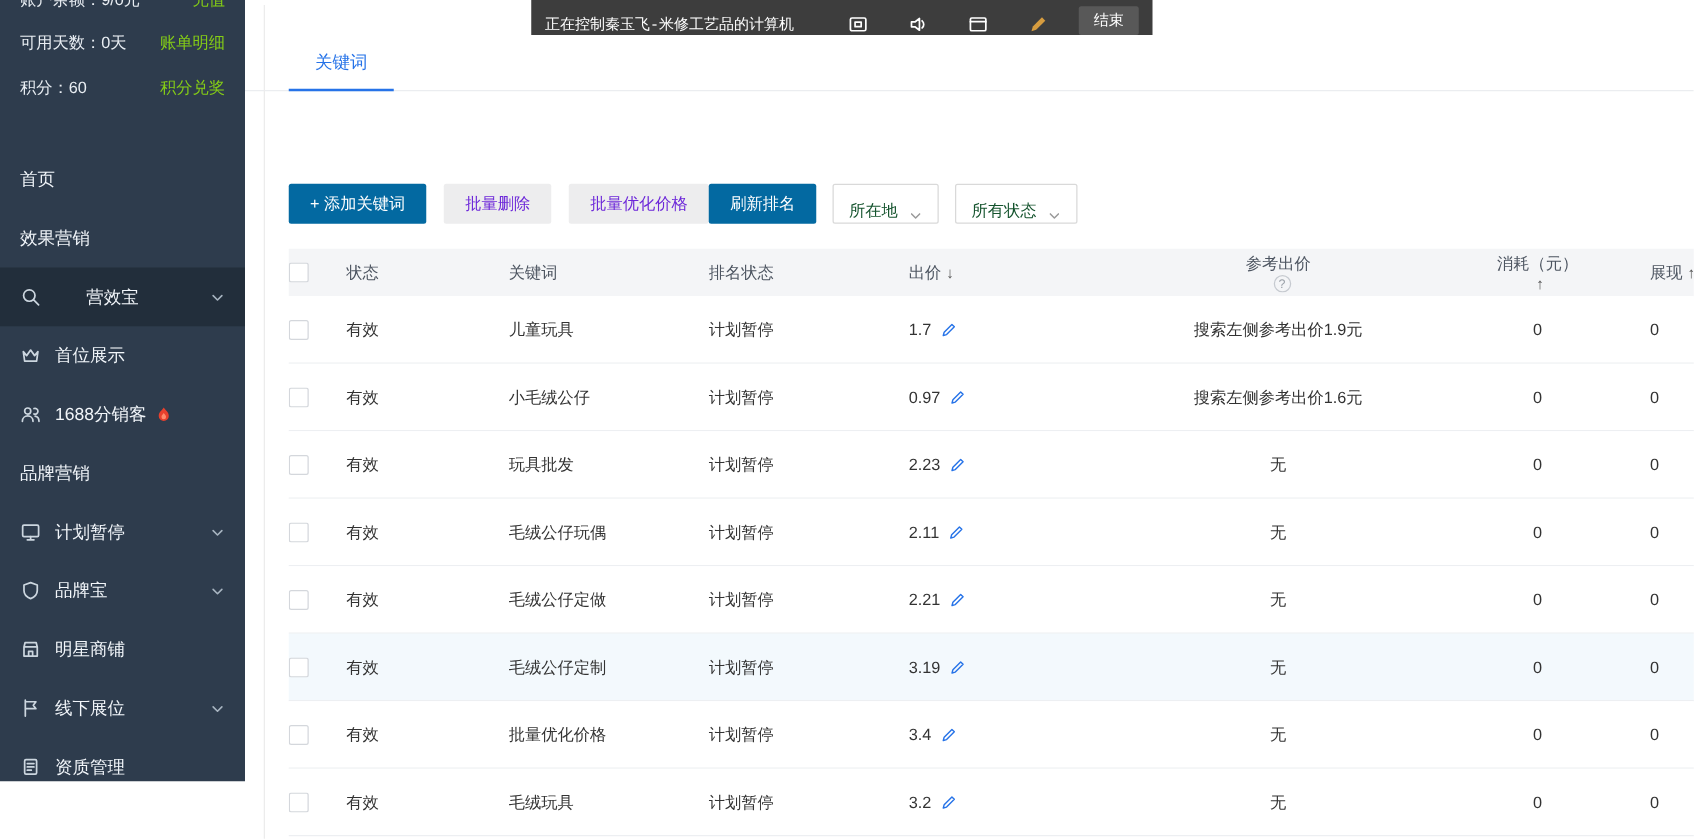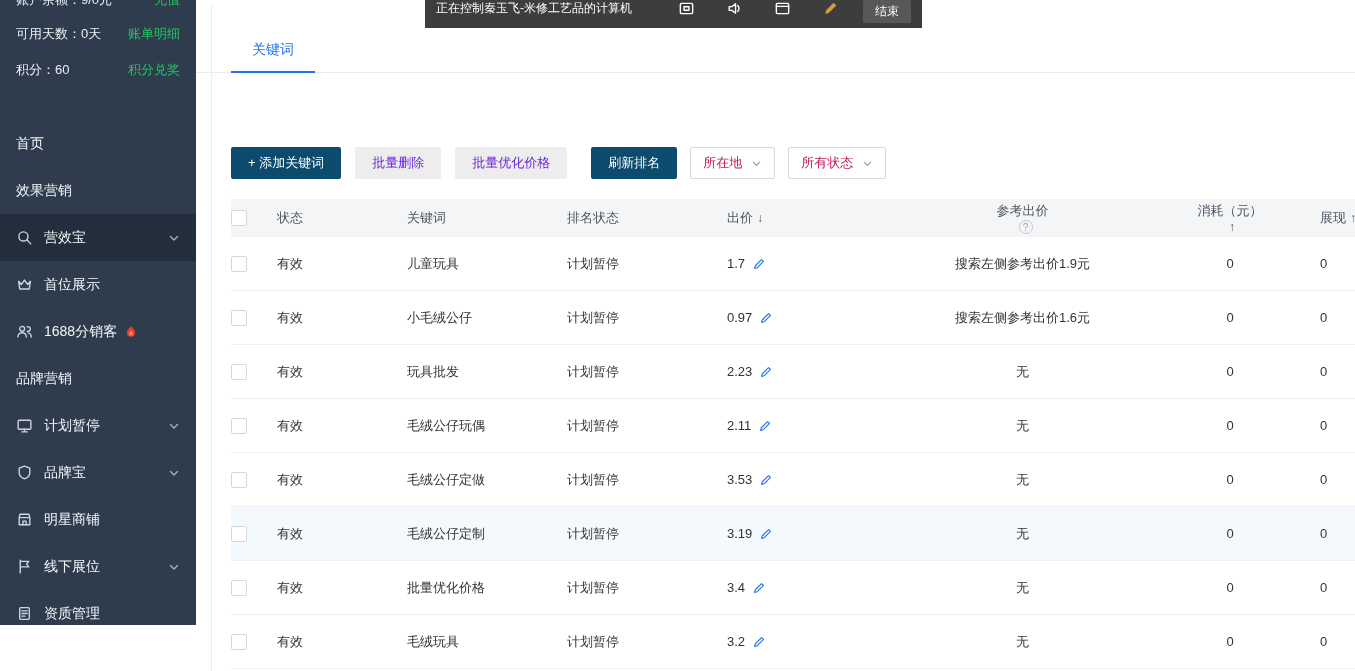"正在控制秦玉飞-米修工艺品的计算机" .remote-bar { align-items: flex-start -> flex-end; font-family: none -> Liberation Mono, monospace }
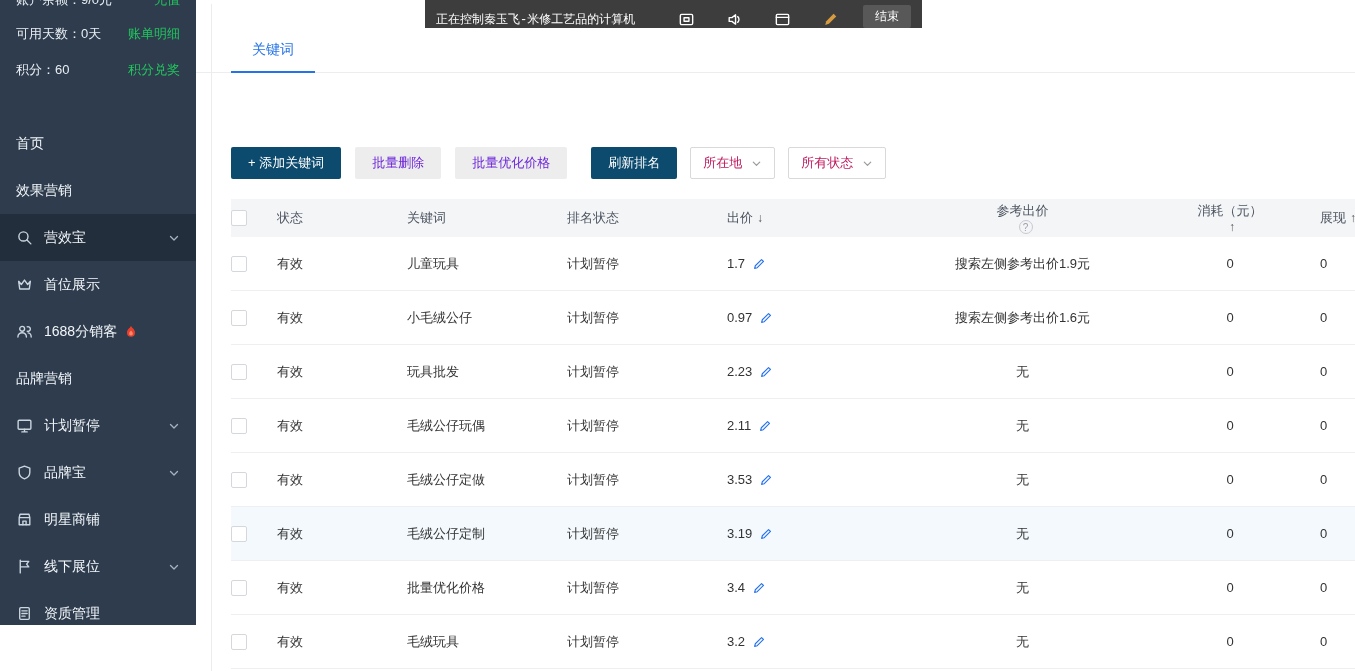"账单明细" .acct-link { color: #22c55e -> #84cc16 }
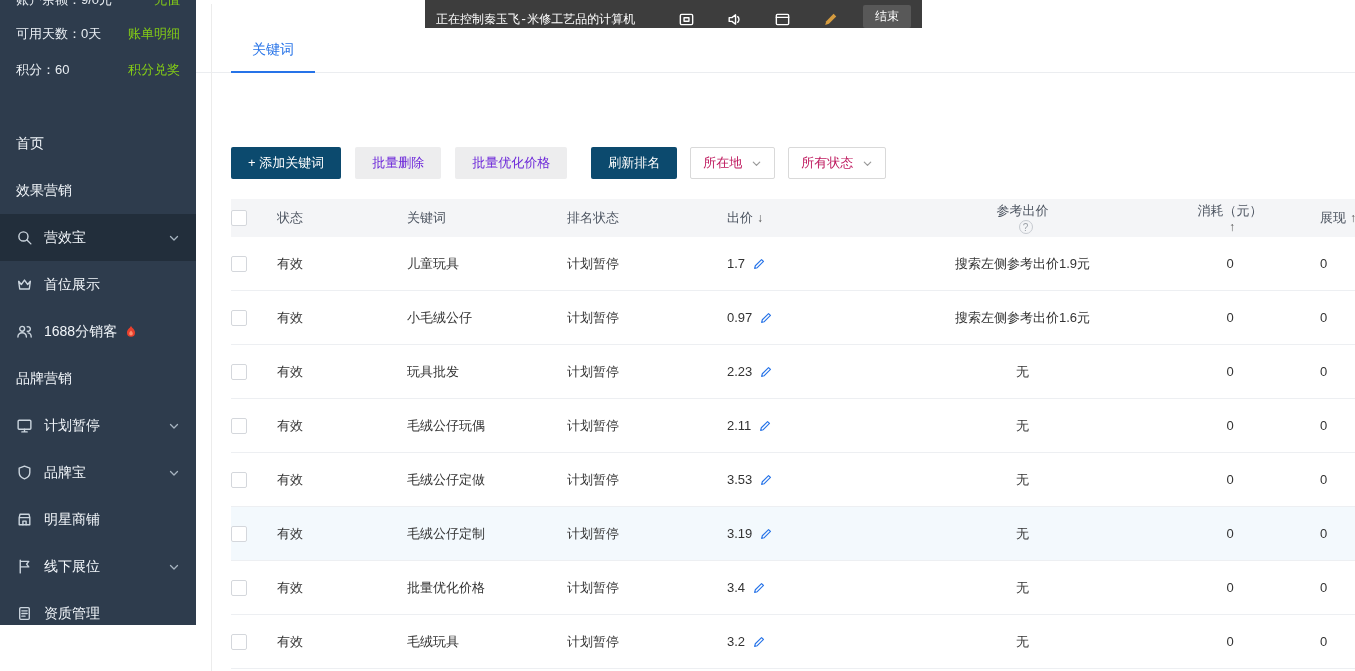"+ 添加关键词" .btn-primary { background: #0c4a6e -> #0369a1 }
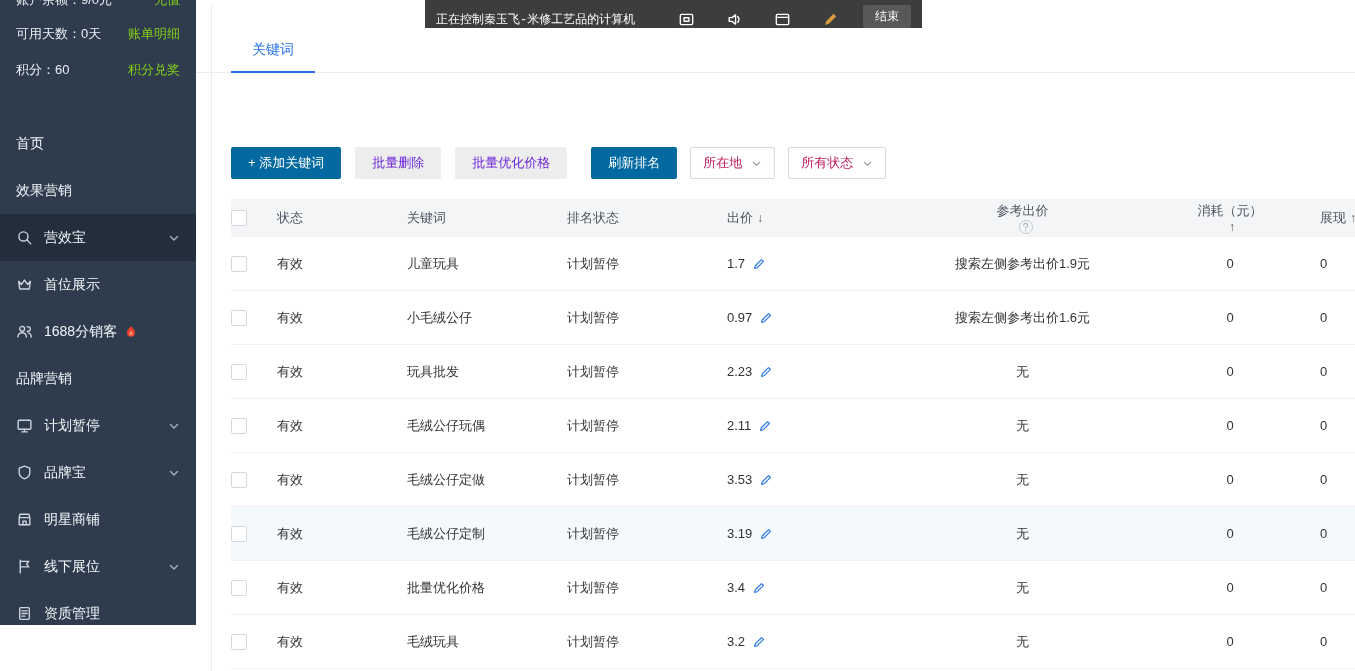"刷新排名" .btn-refresh { margin-left: 24px -> none }
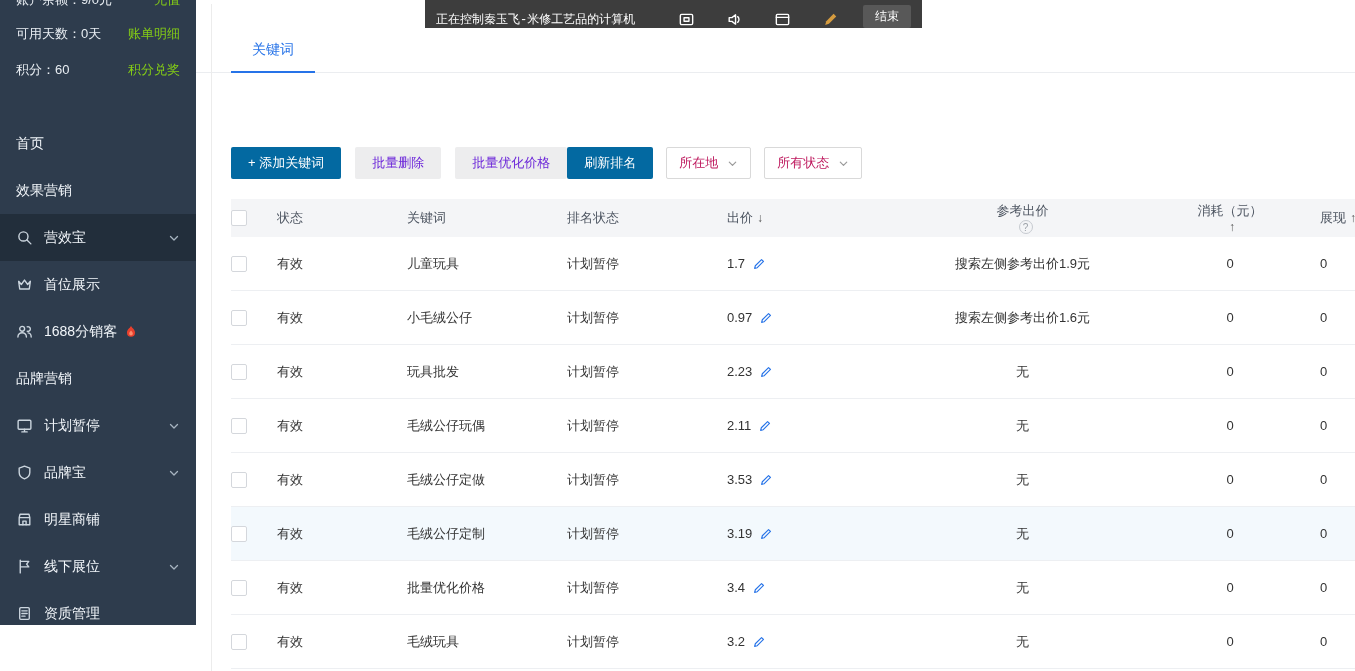"所在地" .select { align-items: center -> flex-end; color: #be185d -> #14532d }
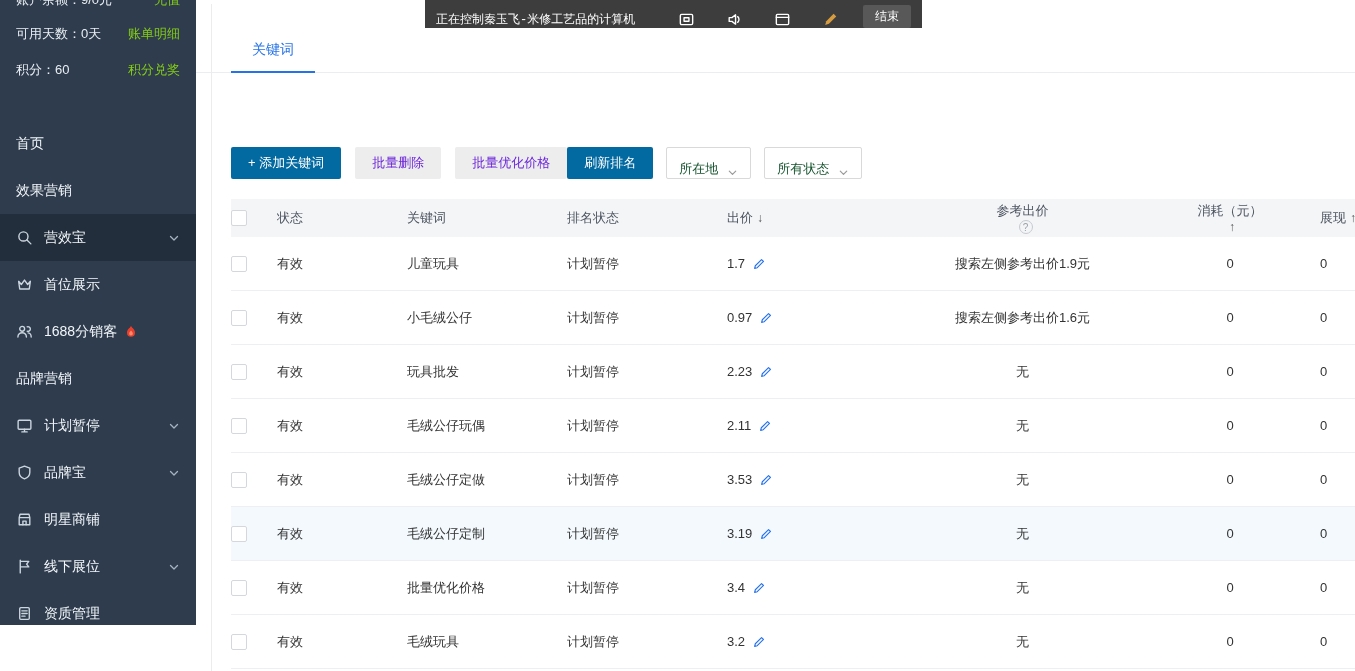"营效宝" .menu-item.selected { gap: none -> 25px }
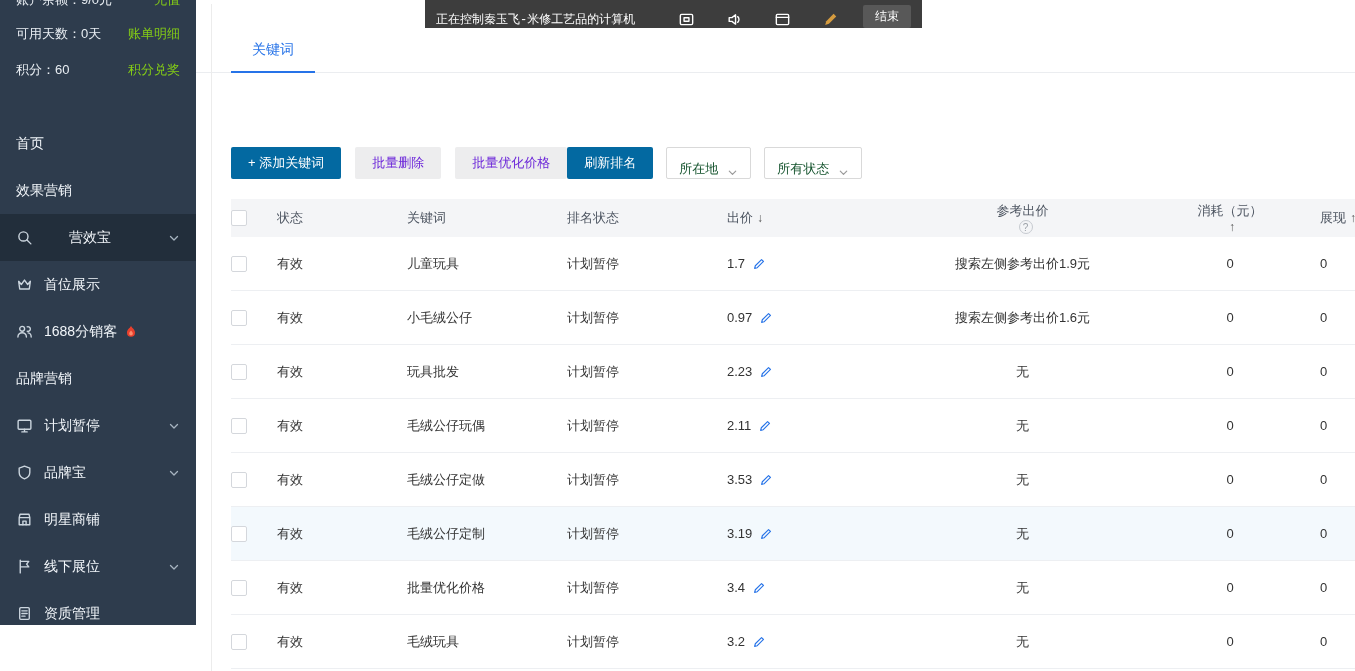"3.53" span { text: 3.53 -> 2.21 }
